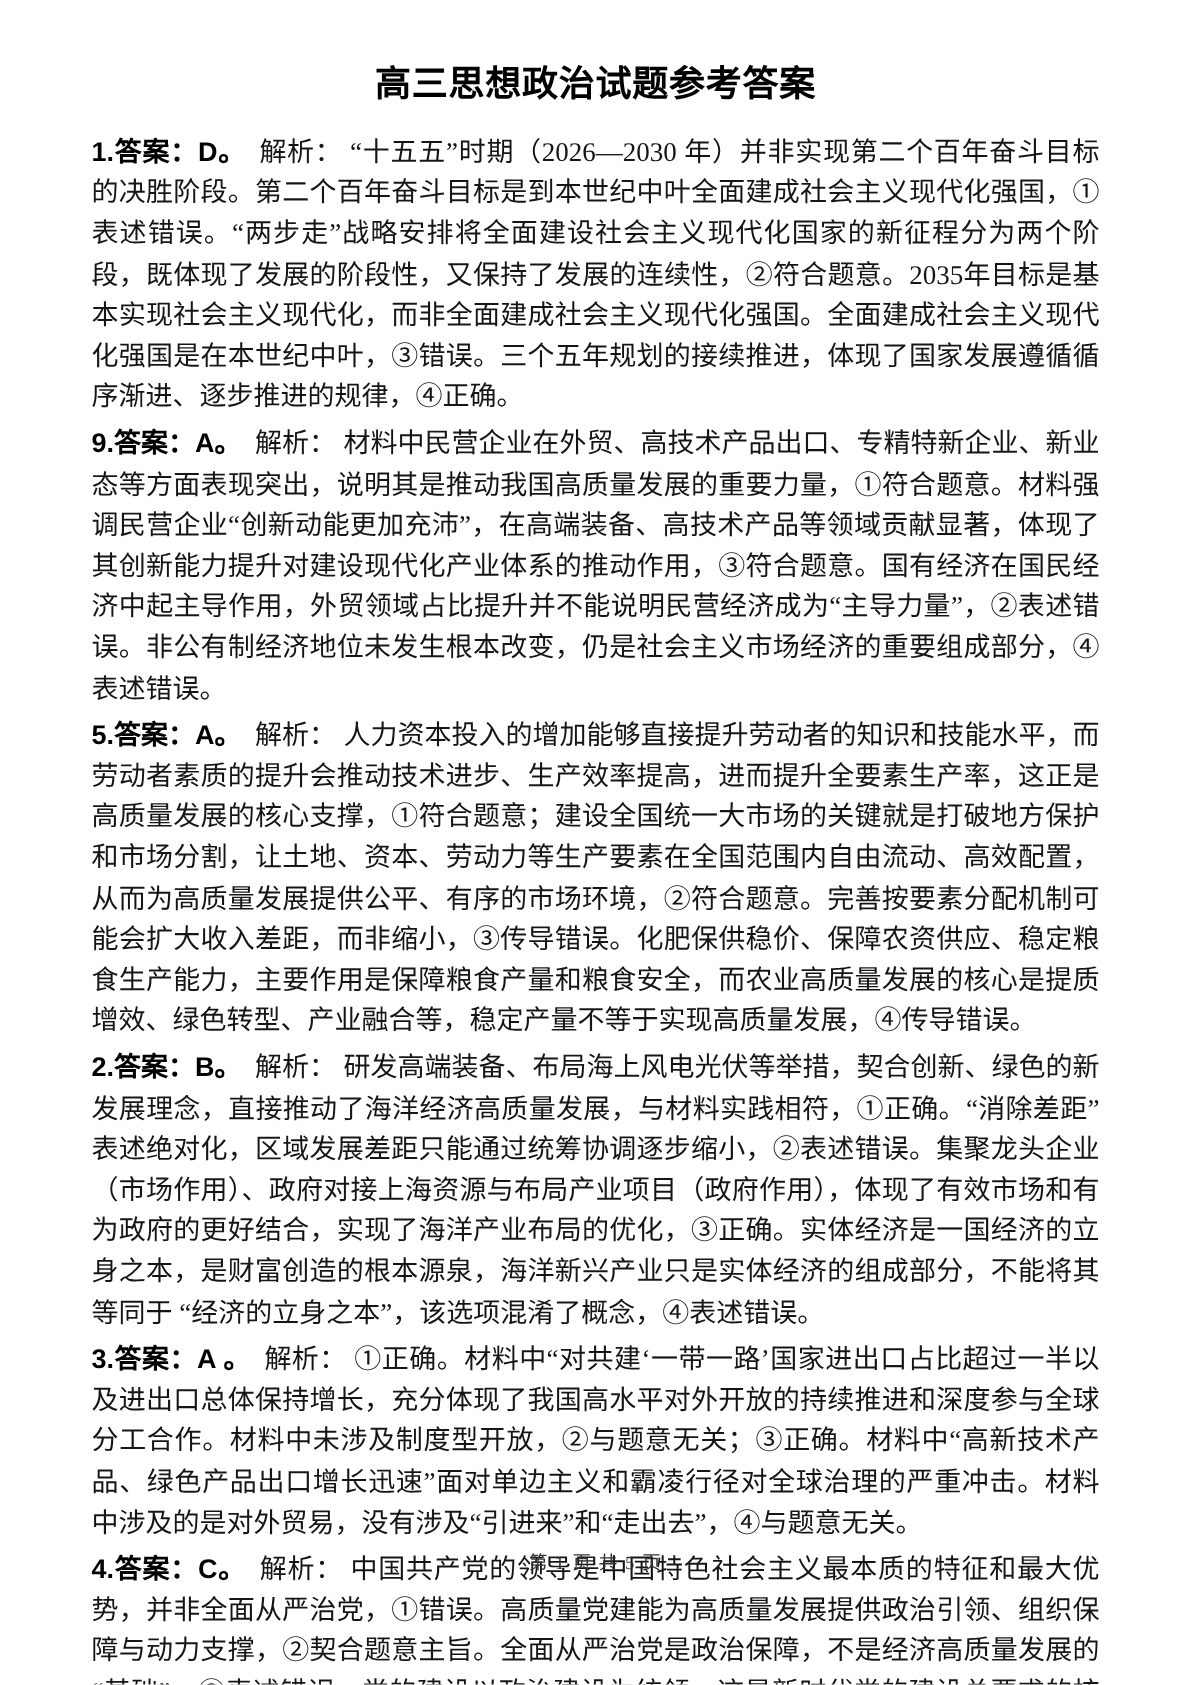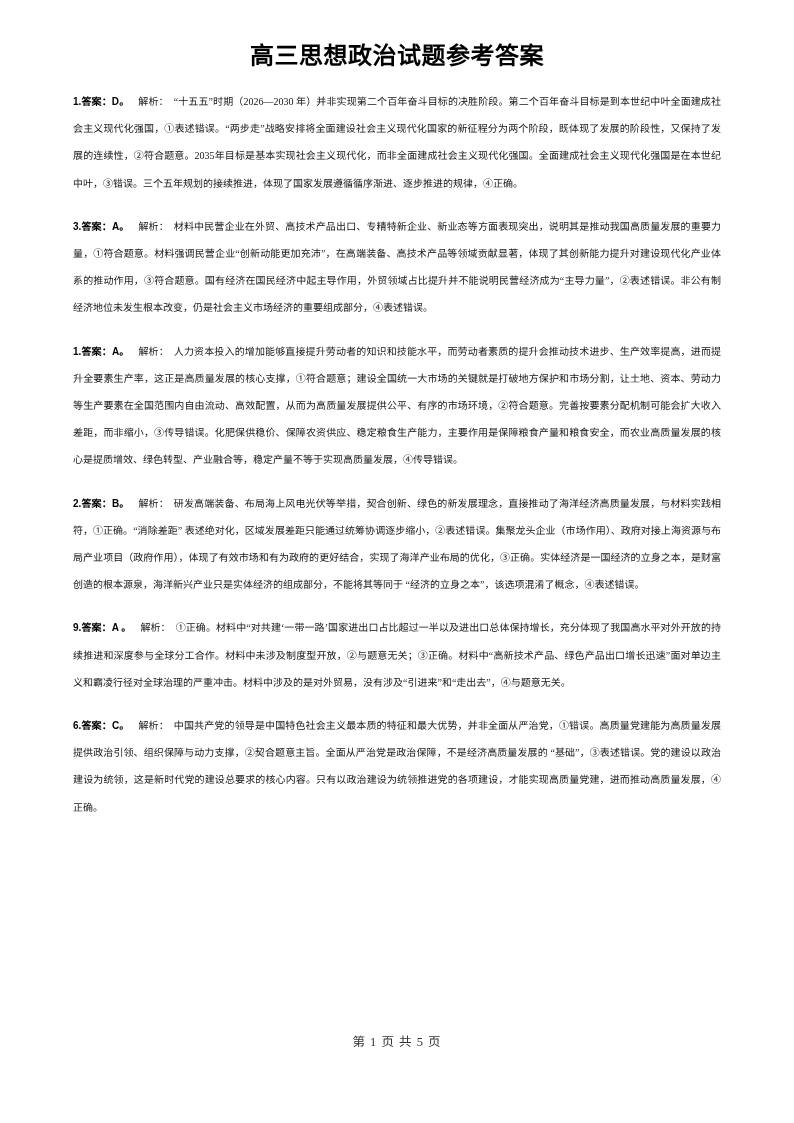"1.答案：D。 解析： “十五五”时期（2026—2030" p.ans { font-size: 10px -> 18px; margin: 16px -> 4px }
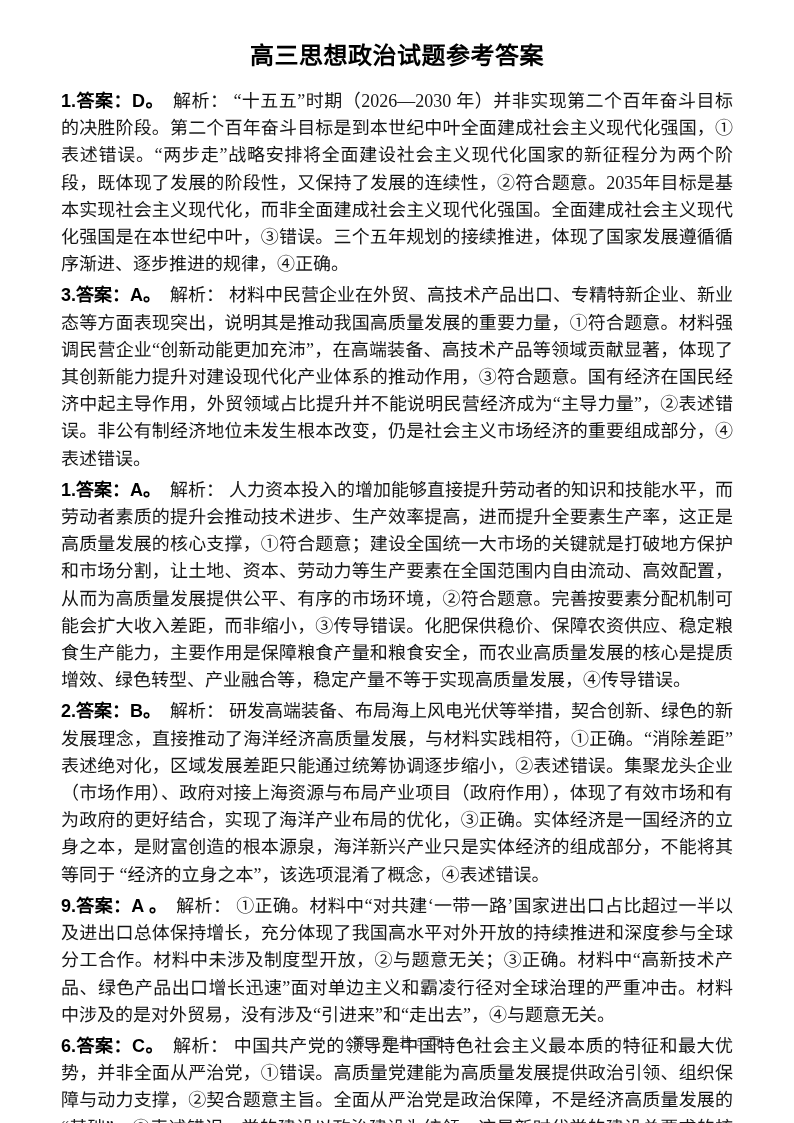"3.答案：A。" span.lbl { text: 3 -> 9 }
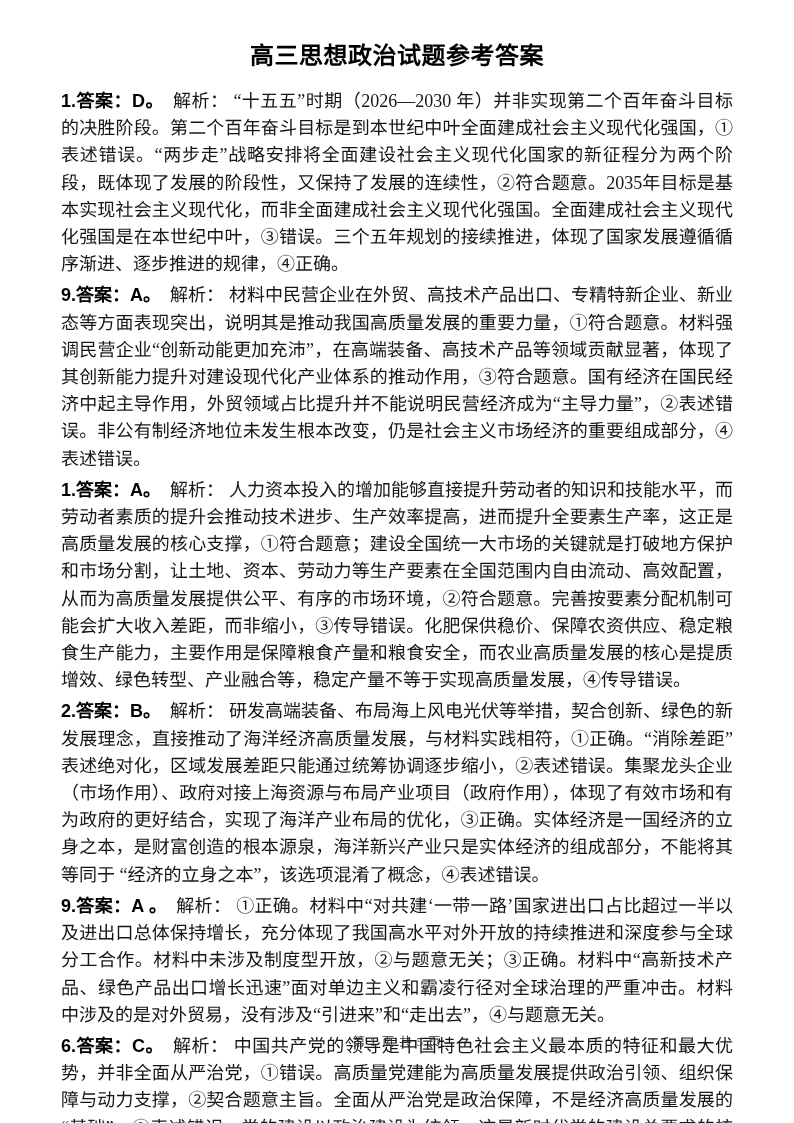"1.答案：A。" span.lbl { text: 1 -> 5 }
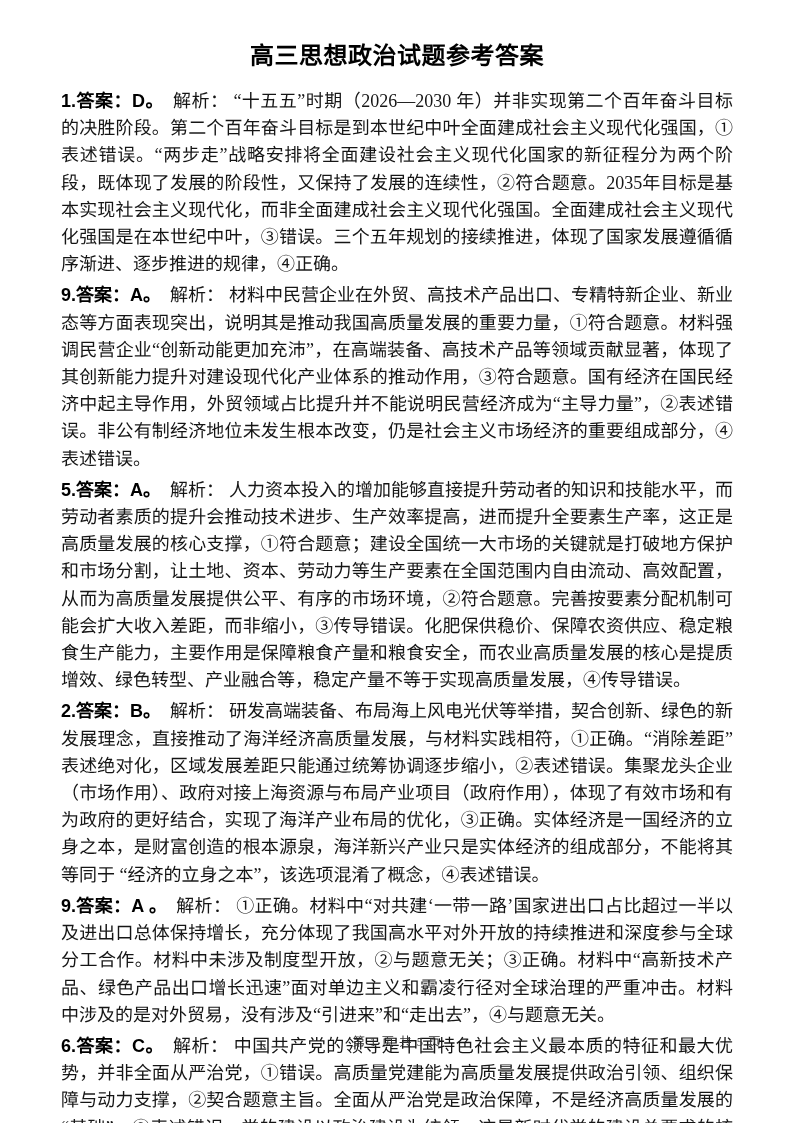"9.答案：A 。" span.lbl { text: 9 -> 3 }
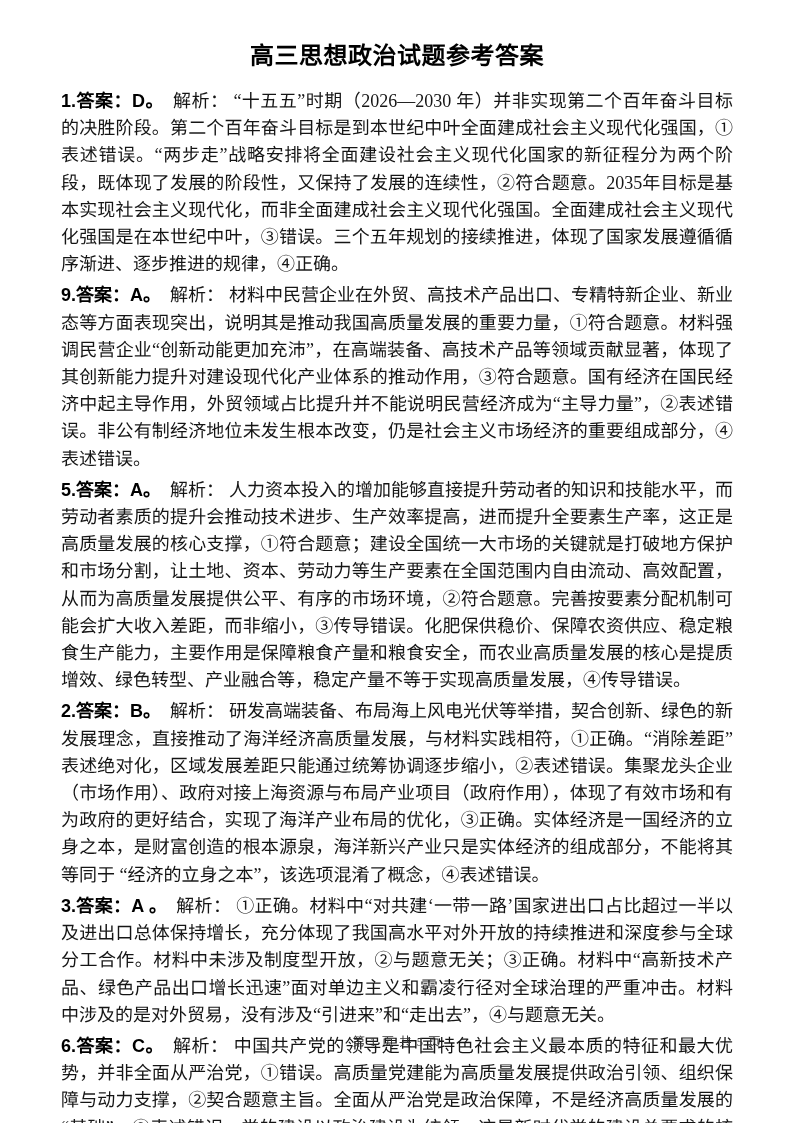"6.答案：C。" span.lbl { text: 6 -> 4 }
